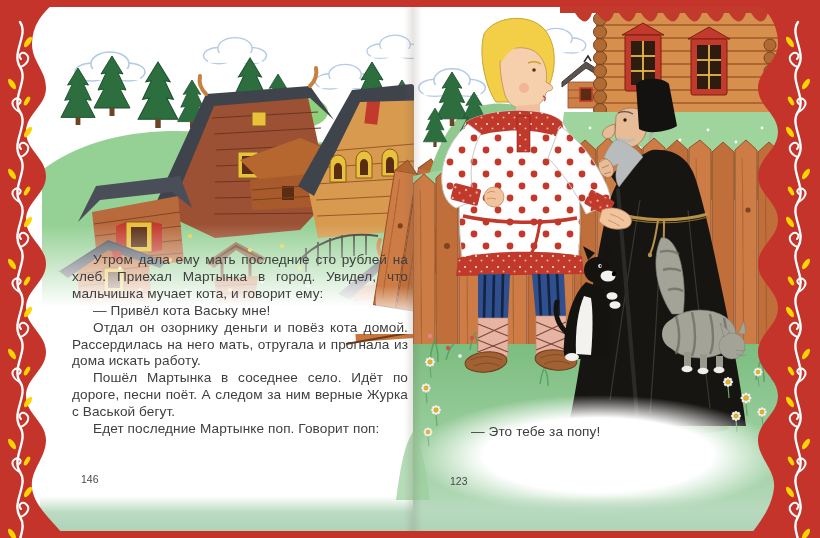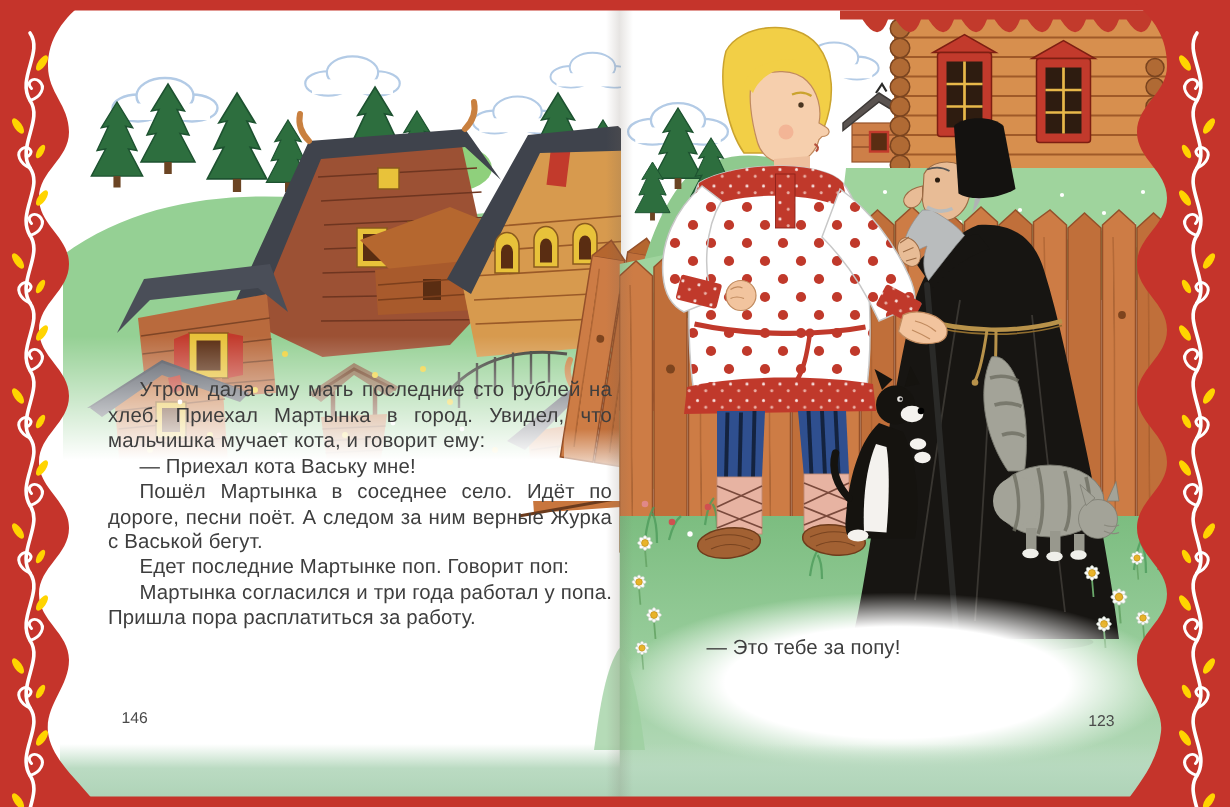"— Приехал кота Ваську мне!" p { text: Приехал -> Привёл }
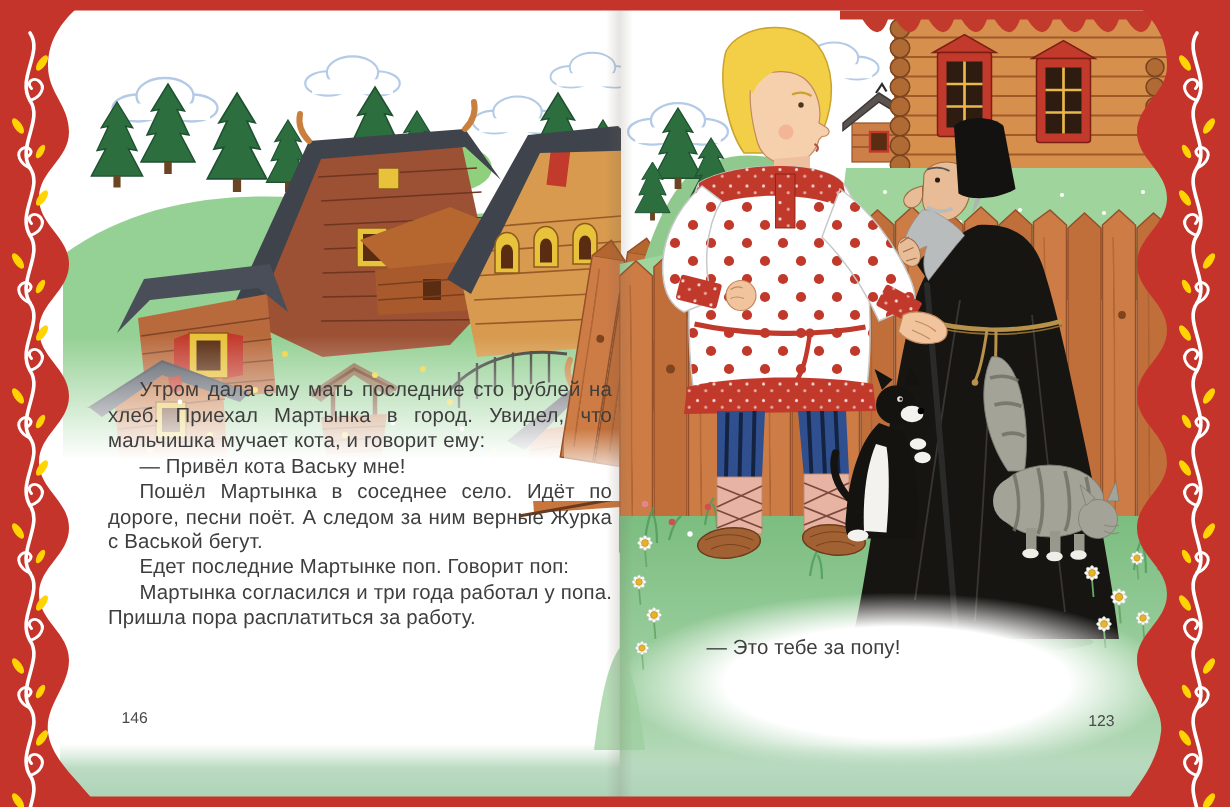"Отдал он озорнику деньги и" p { html: none -> <p>Отдал он озорнику деньги и повёз кота домой. Рассердилась на него мать, отругала и прогнала из дома искать работу.</p> }
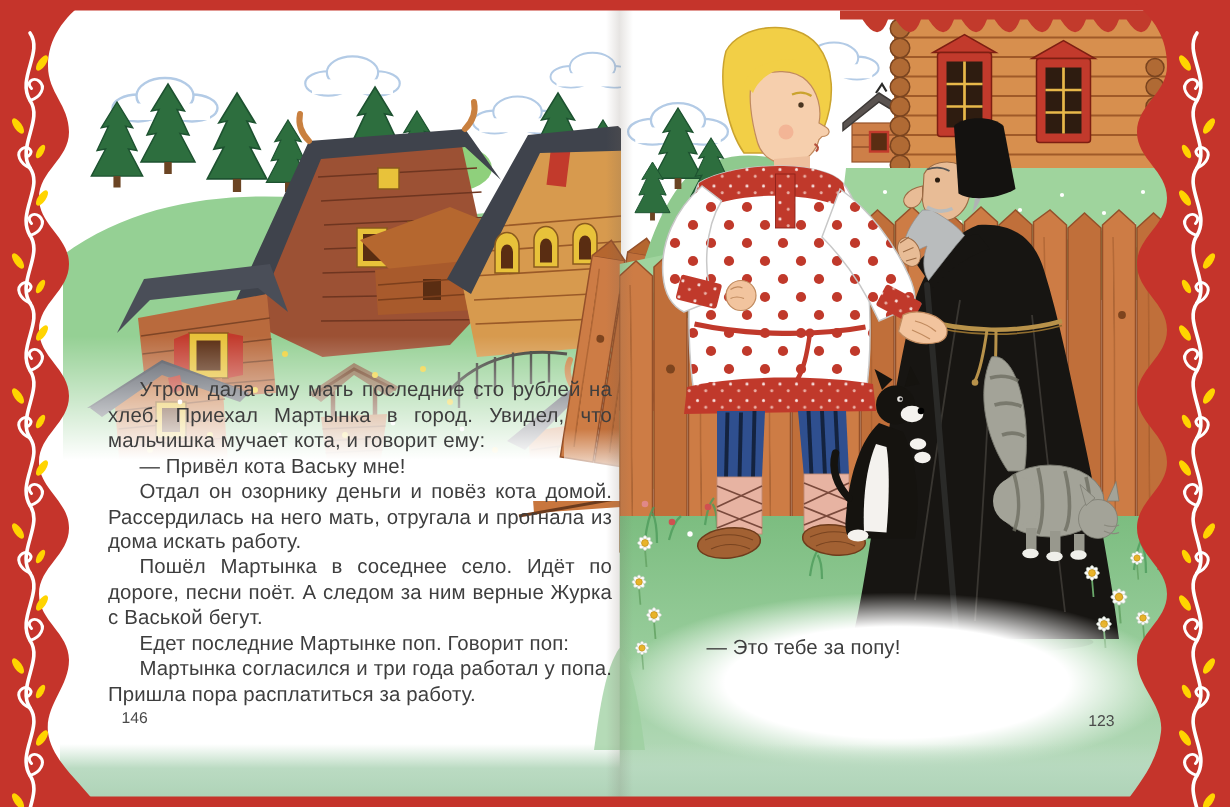"Мартынка согласился и три года" p { html: <p>Мартынка согласился и три года работал у попа. Пришла пора расплатиться за работу.</p> -> none }
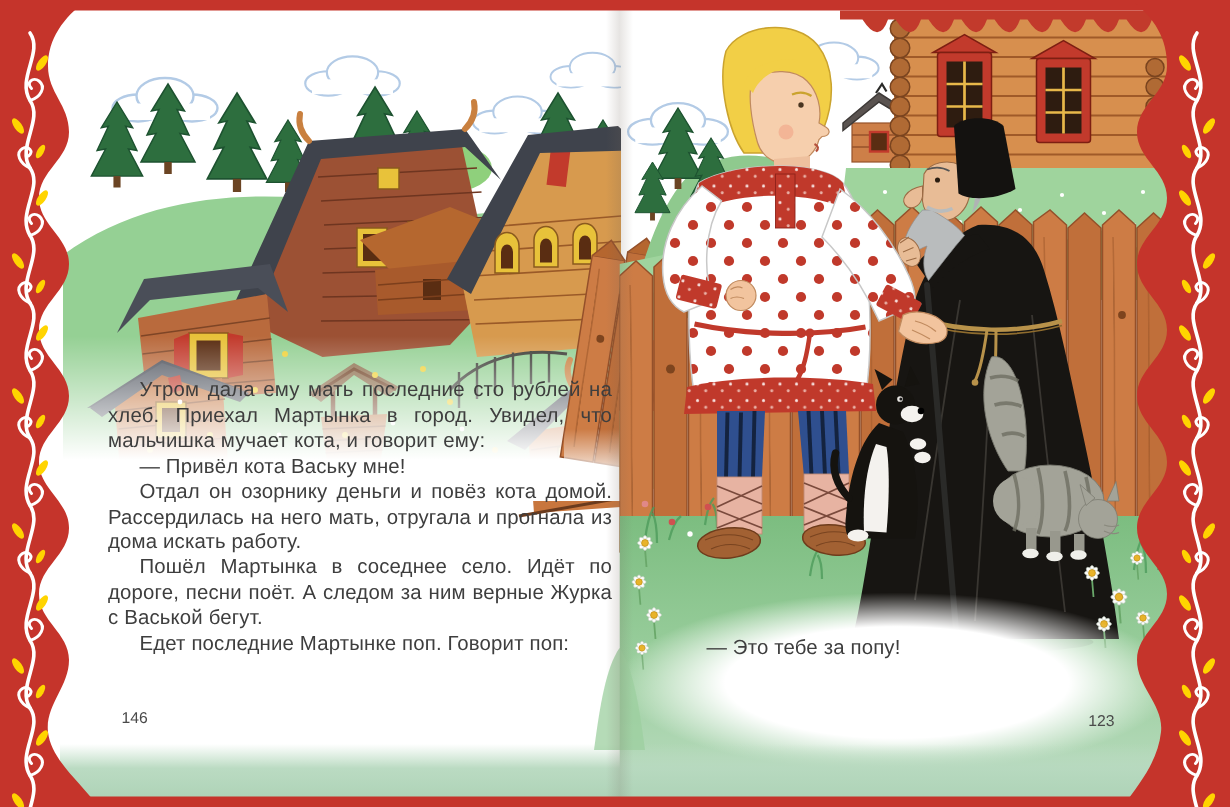"123" .pagenum-right { text-align: right -> none }
